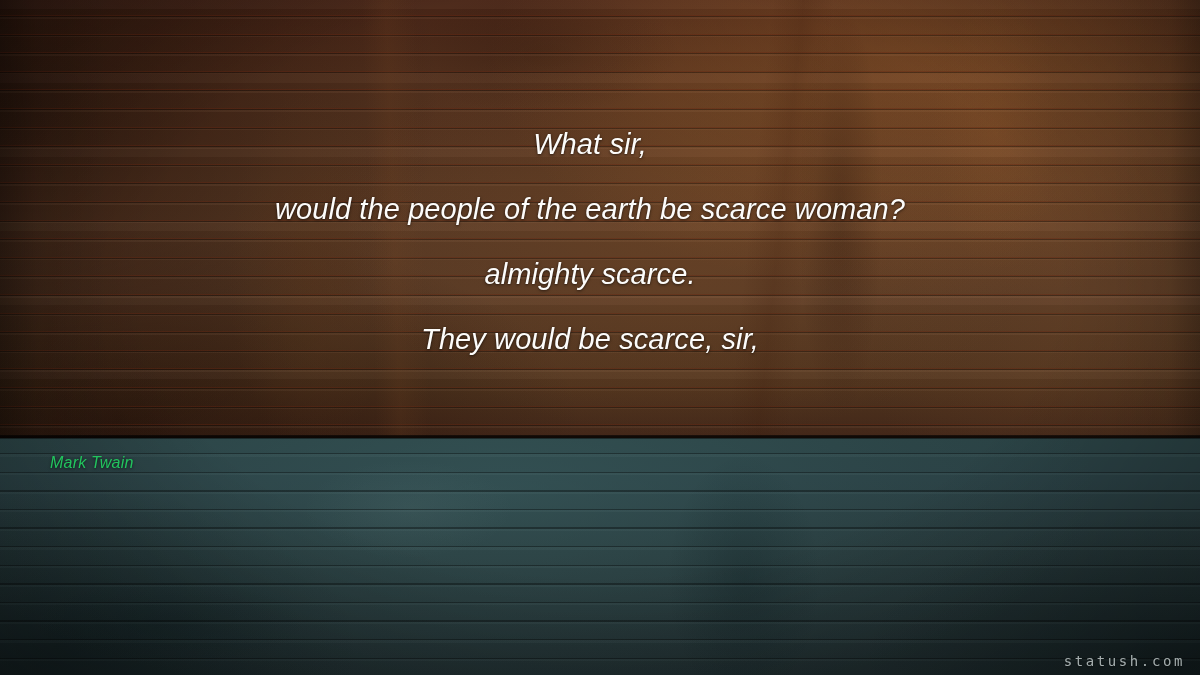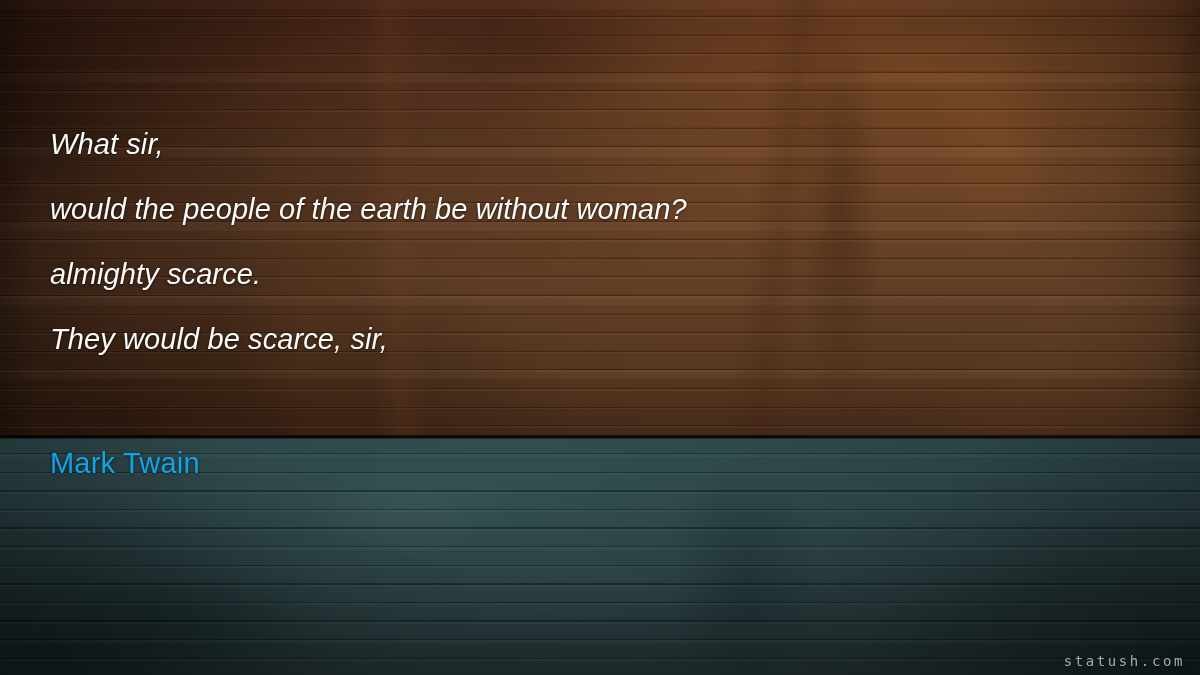"What sir," .quote { text-align: none -> center }
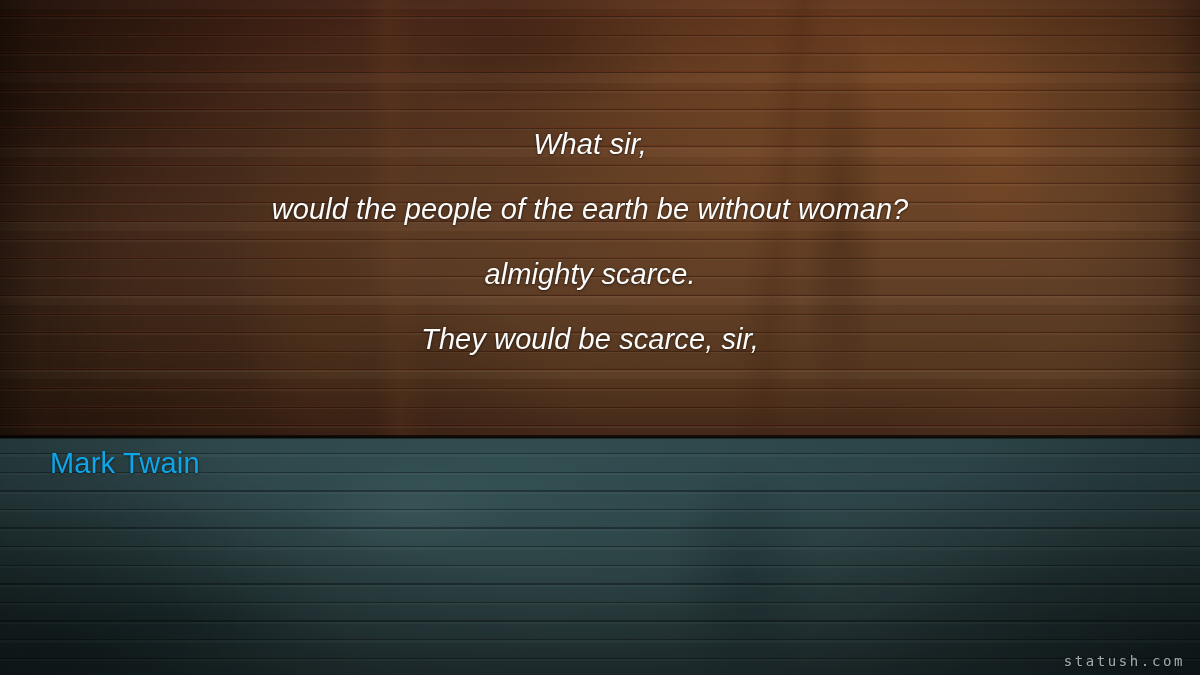"would the people of the" div.quote-line { text: without -> scarce }
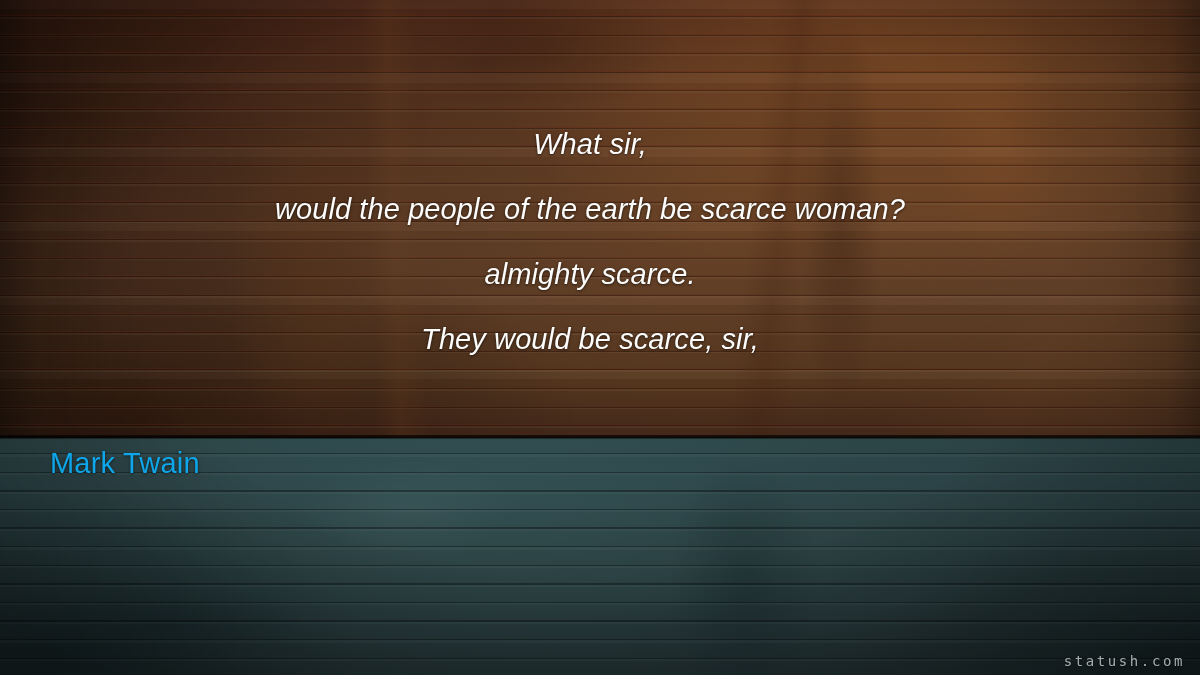"Mark Twain" .author { color: #0ea5e9 -> #22c55e; font-size: 29px -> 16px; font-style: none -> italic }
